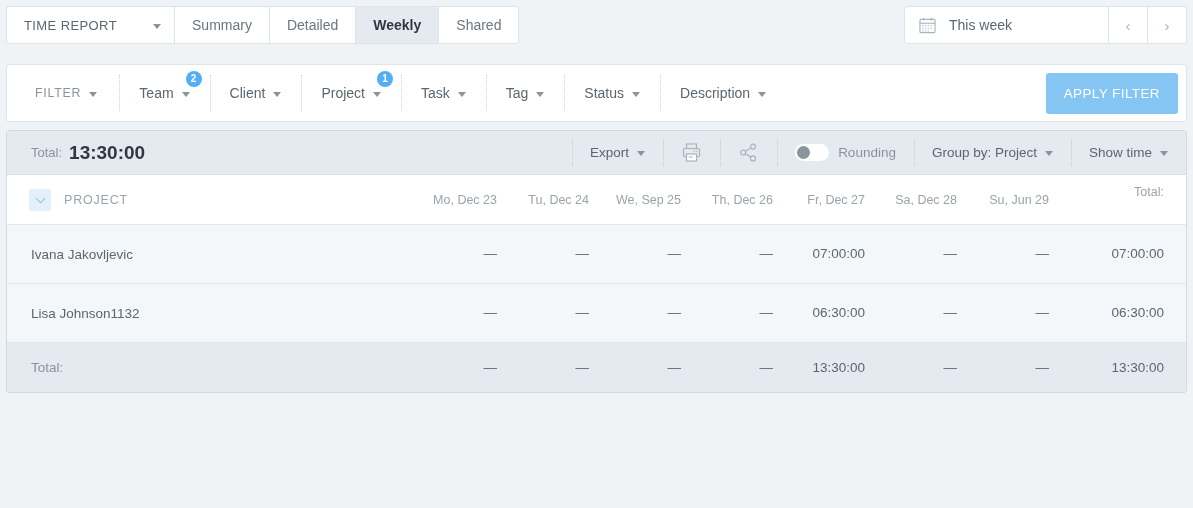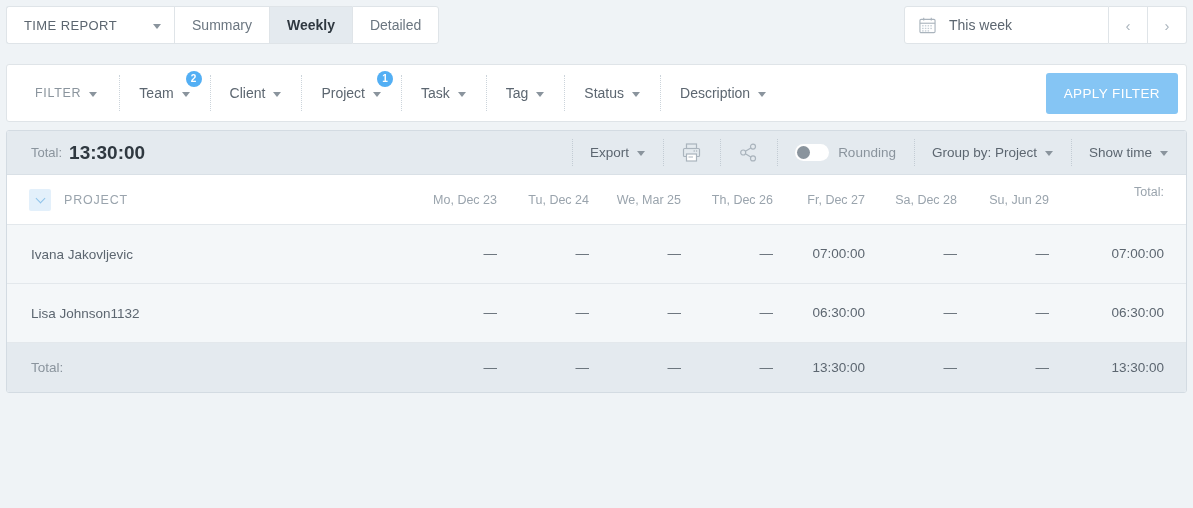"Weekly" div.tab { order: before "Detailed" -> after "Detailed" }
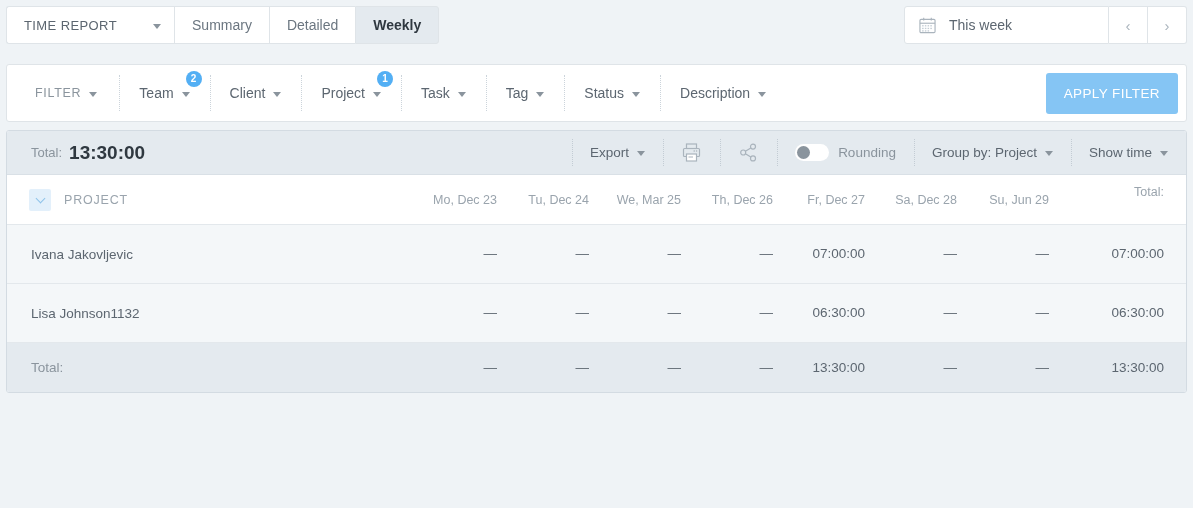"Shared" div.tab { html: none -> <div> <span>Shared</span> </div> }
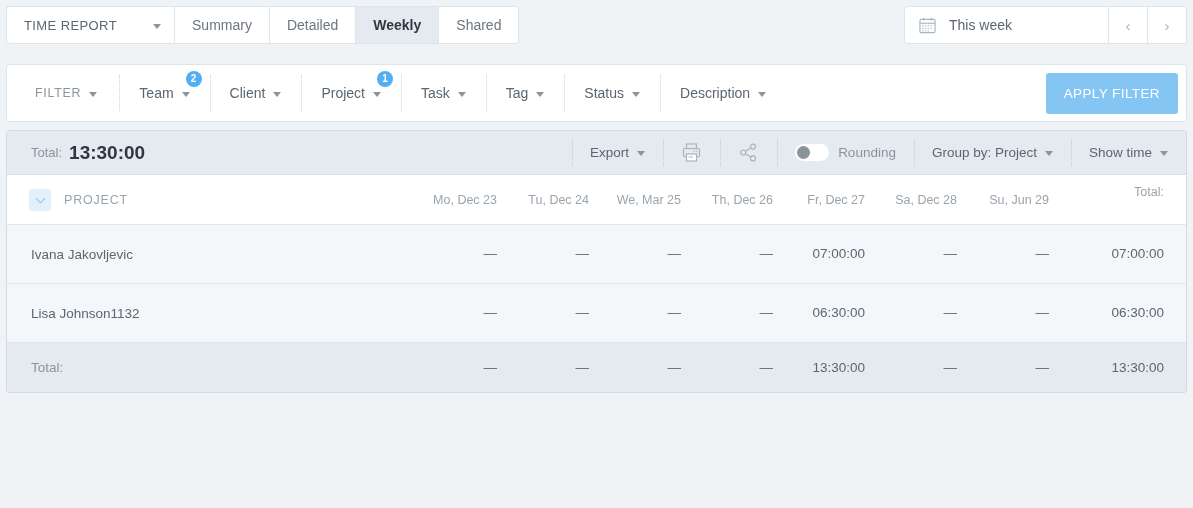"We, Mar 25" th { text: Mar -> Sep }
